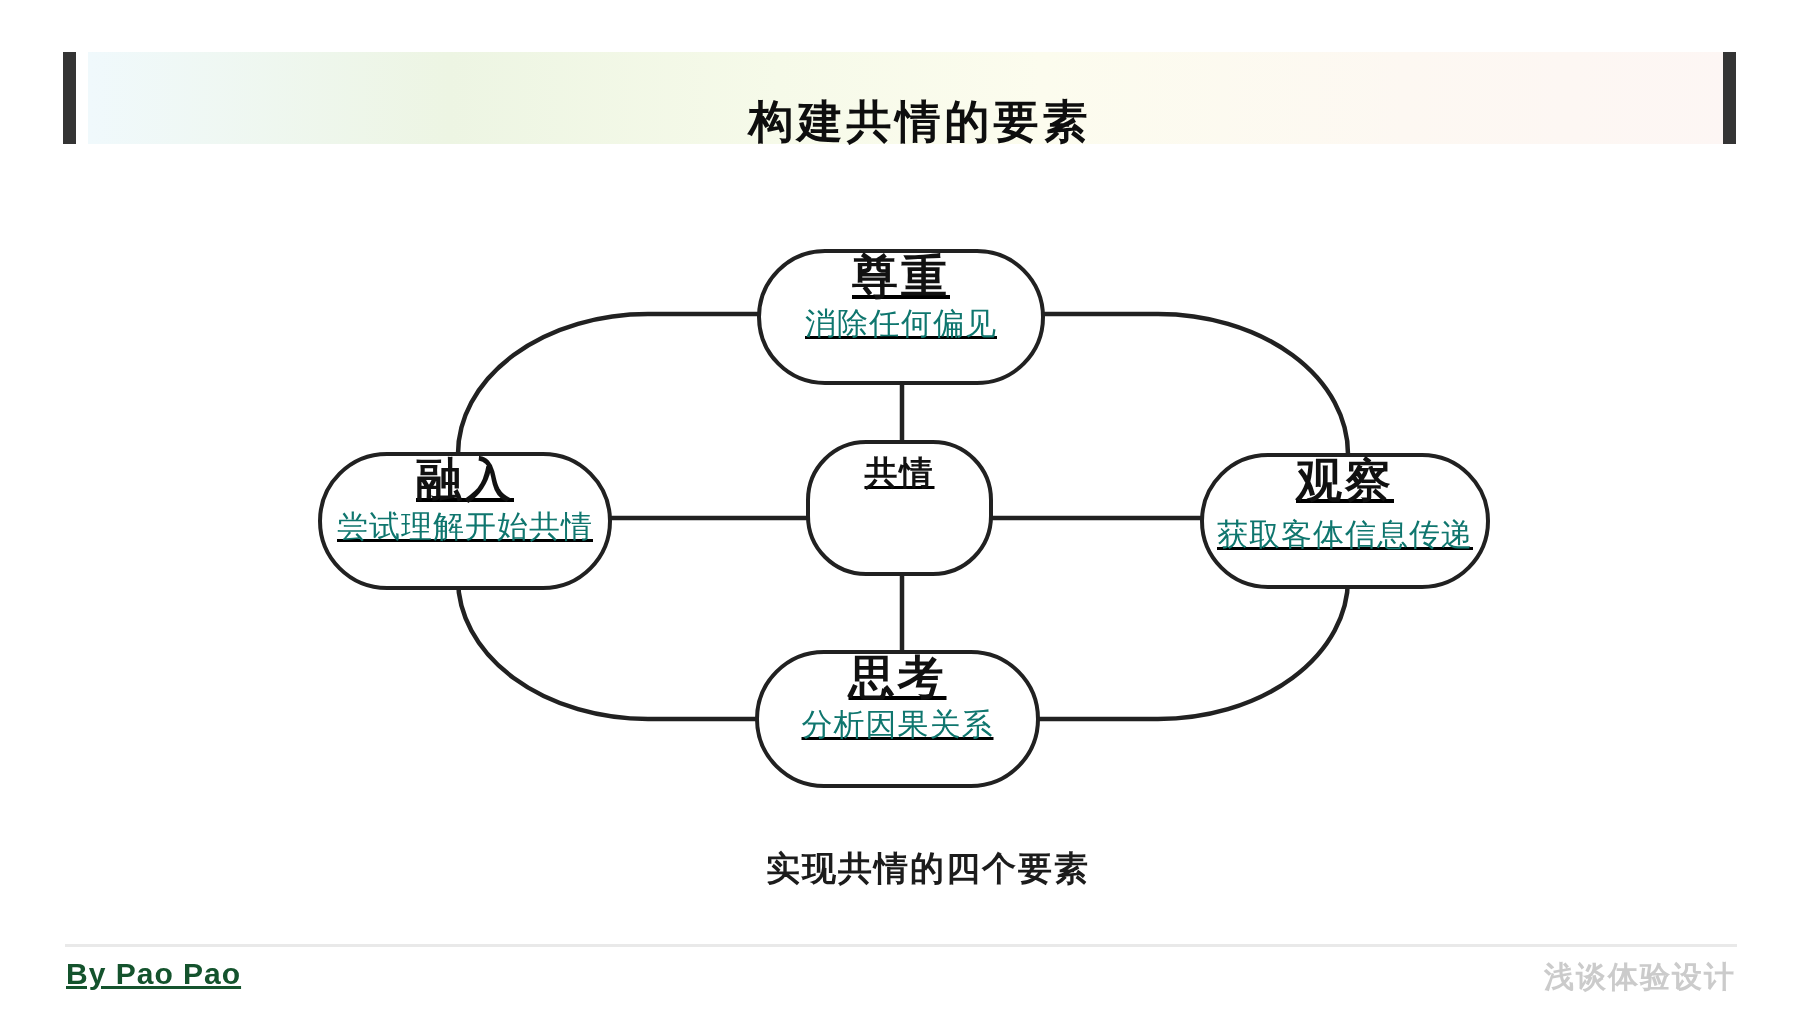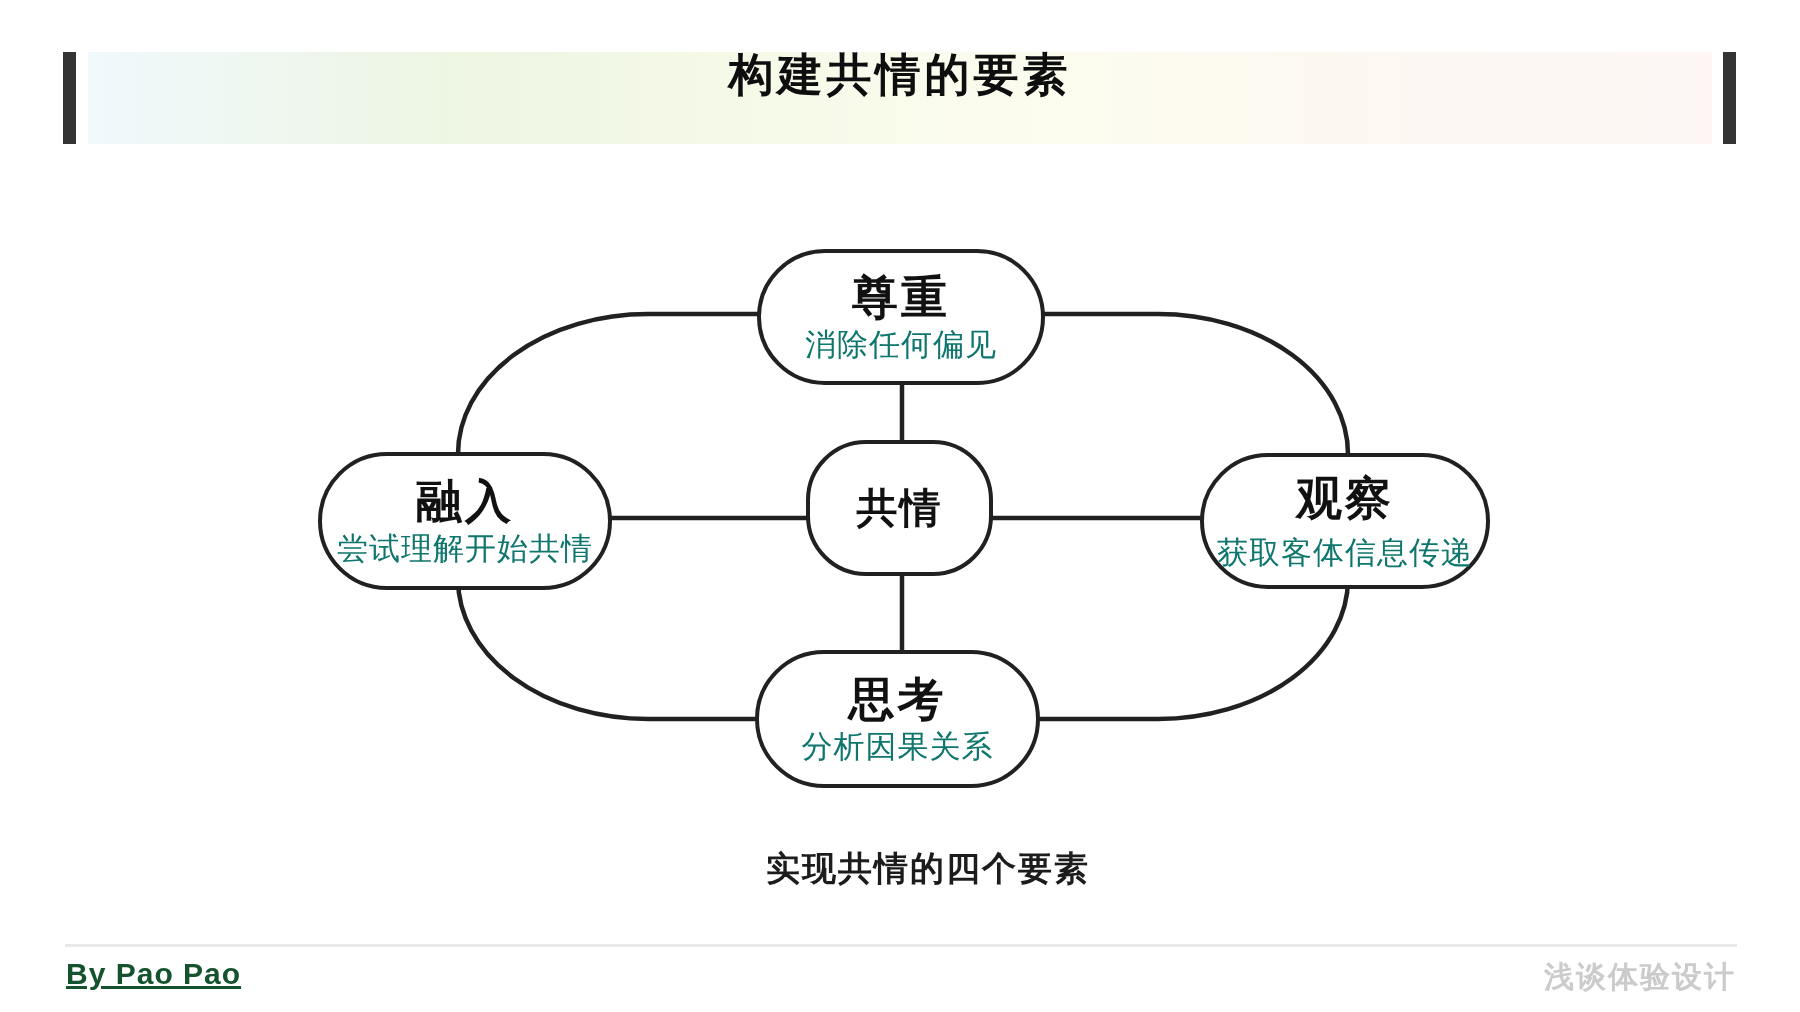"构建共情的要素" .header-panel { align-items: flex-start -> flex-end; padding-left: none -> 20px }
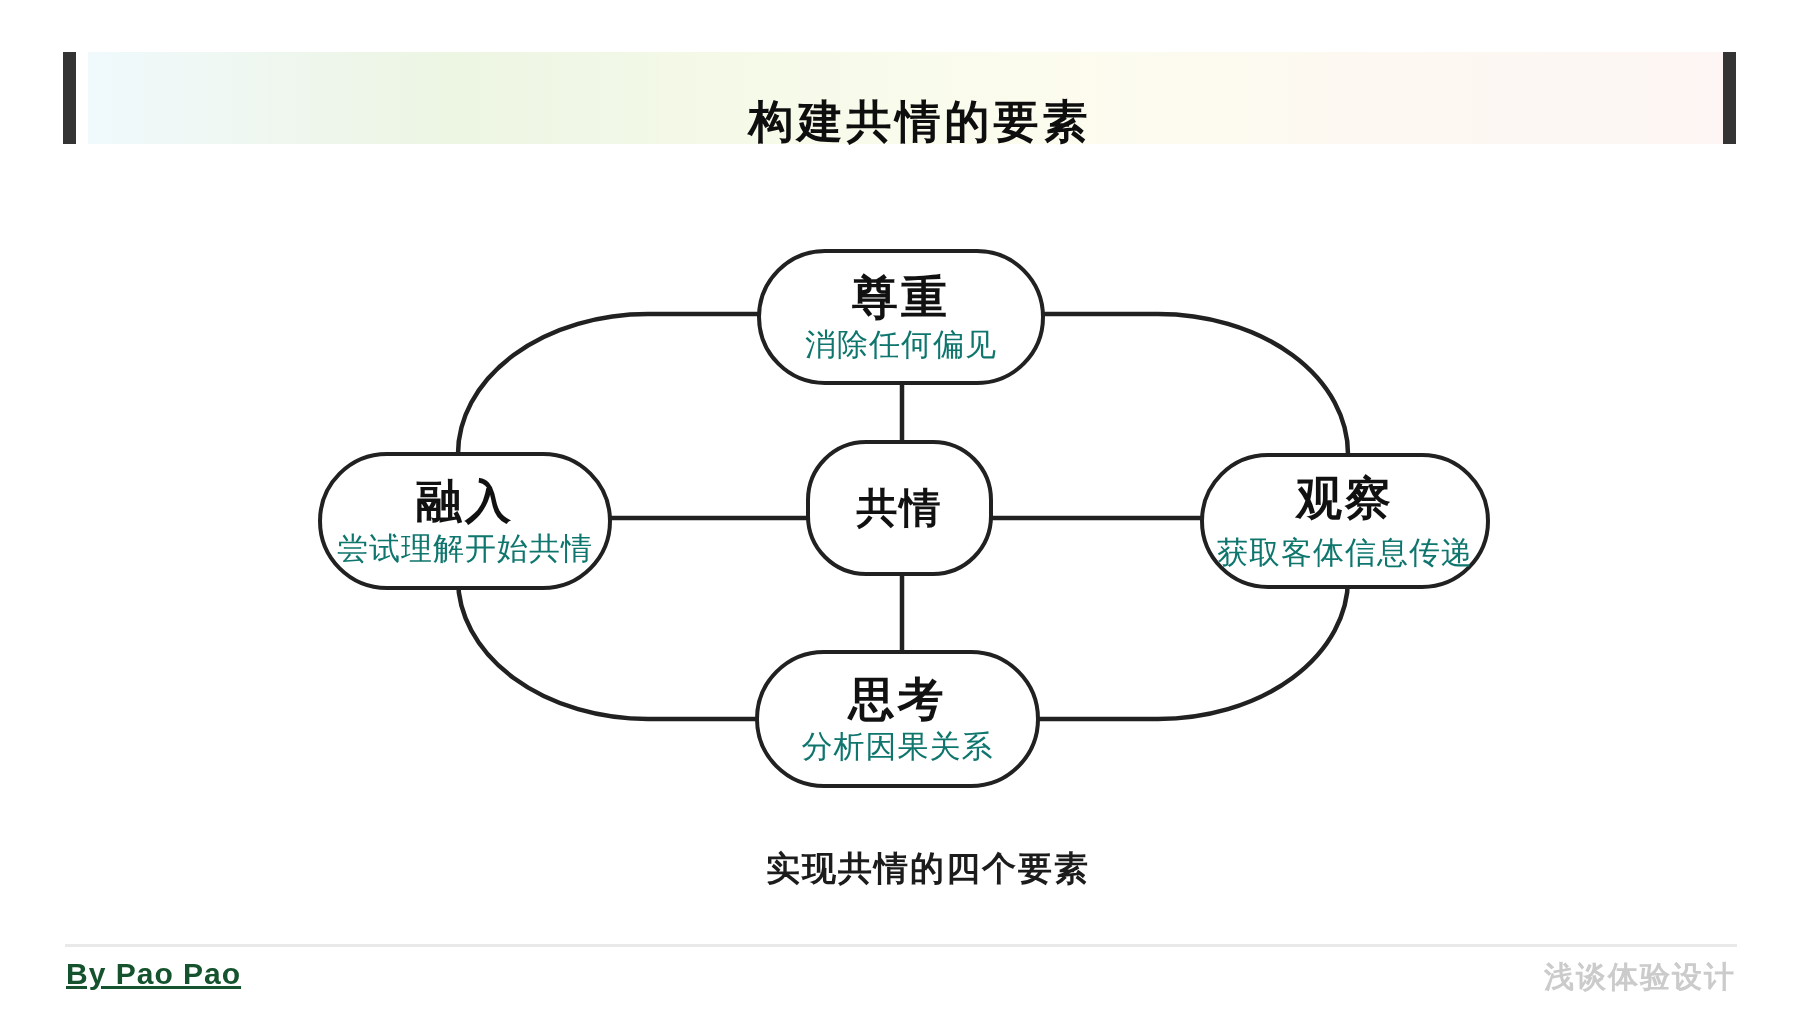"尊重" .node { justify-content: center -> none; text-decoration: none -> underline }
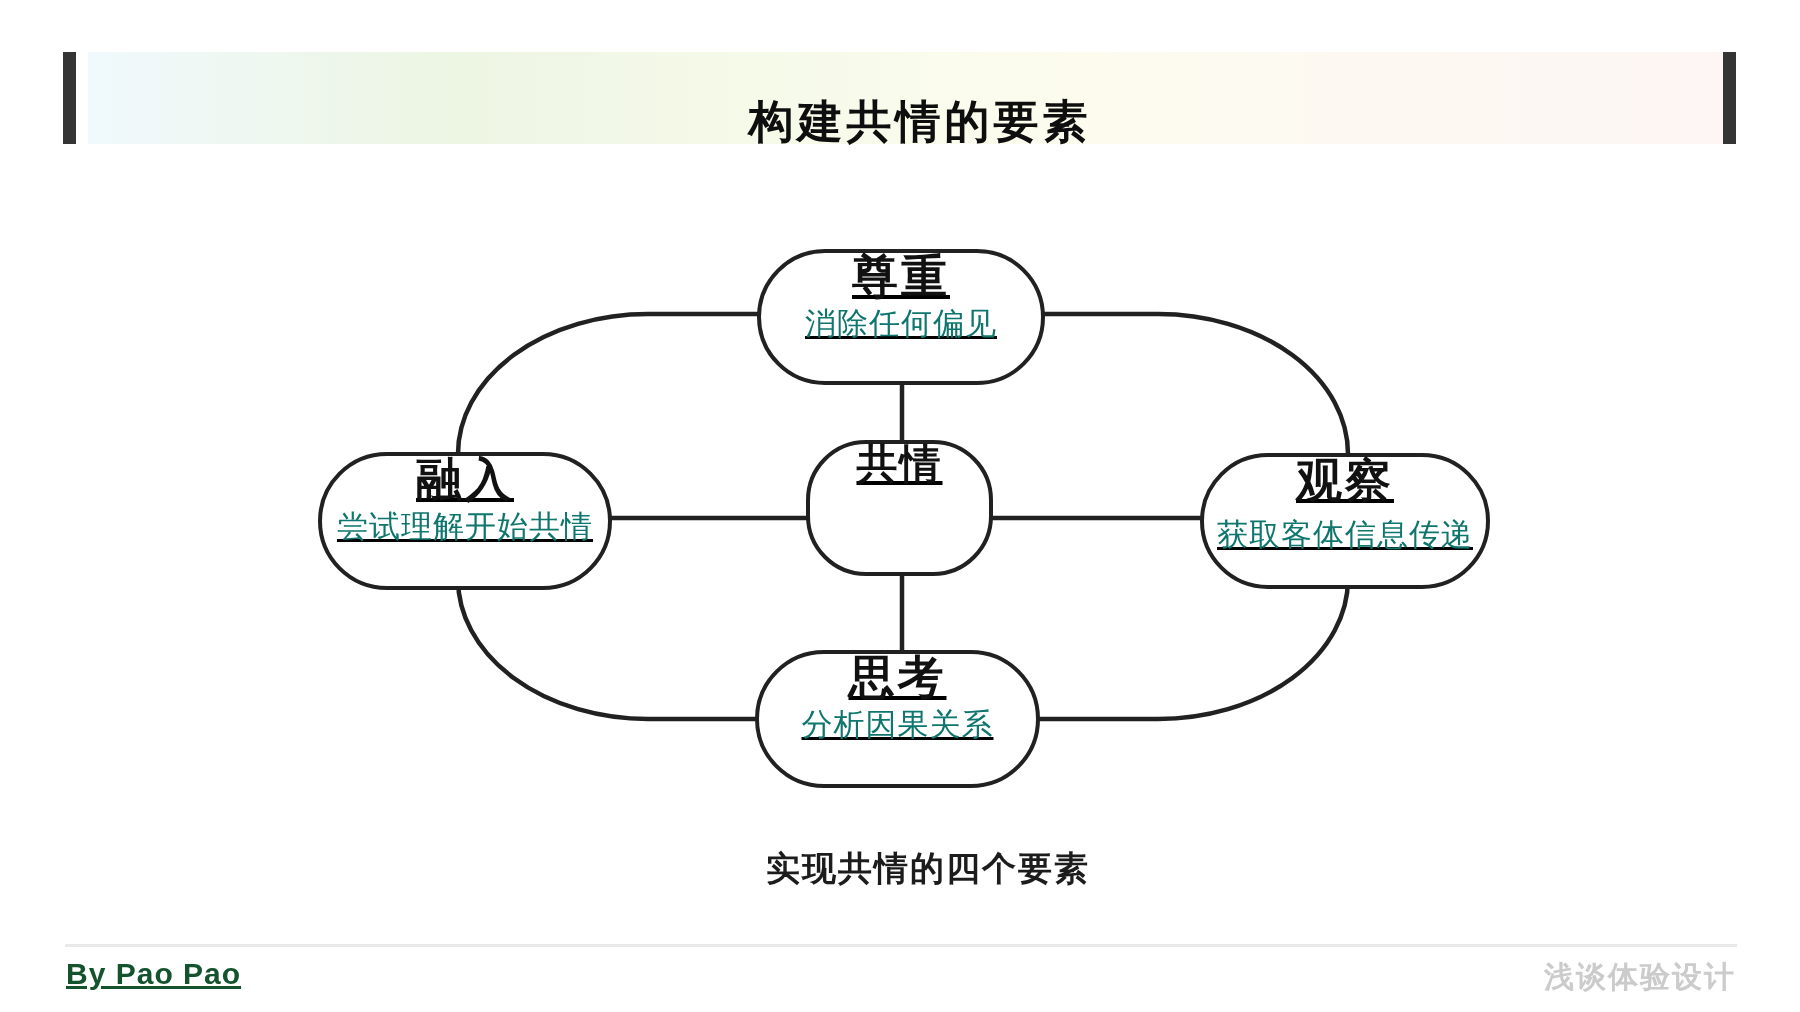"共情" .node-center .node-title { font-size: 41px -> 33px; margin-top: none -> 12px }
